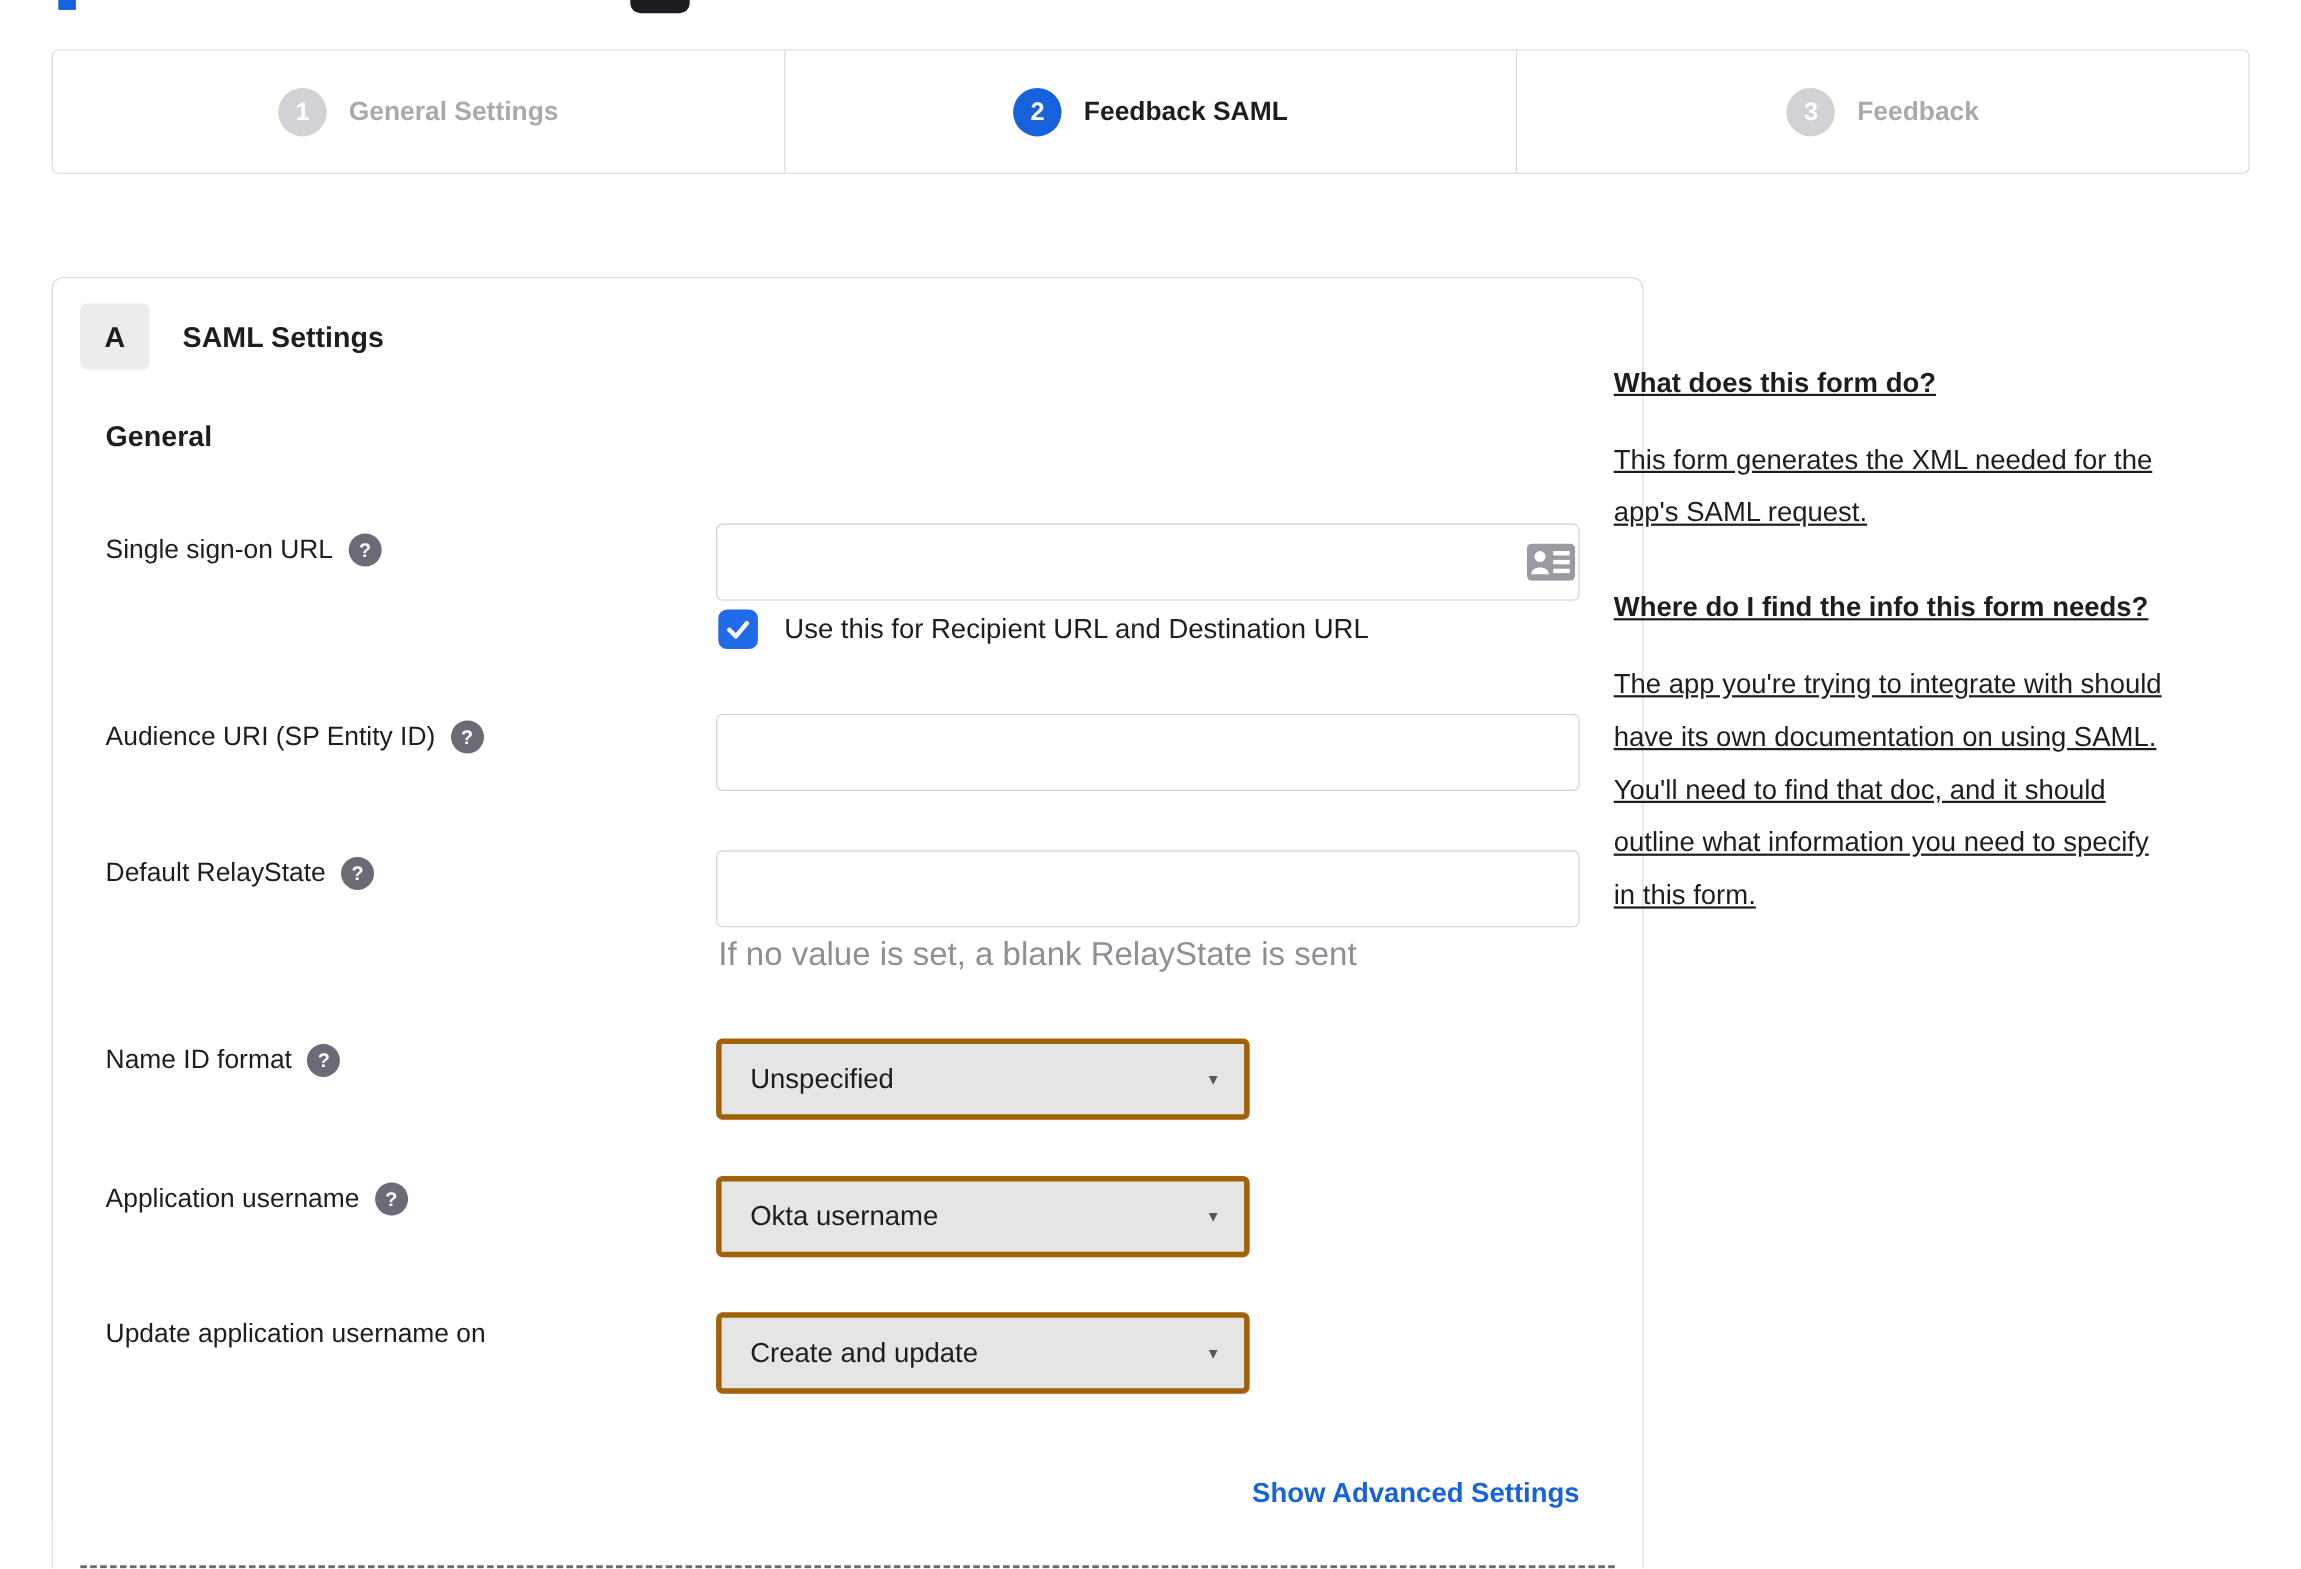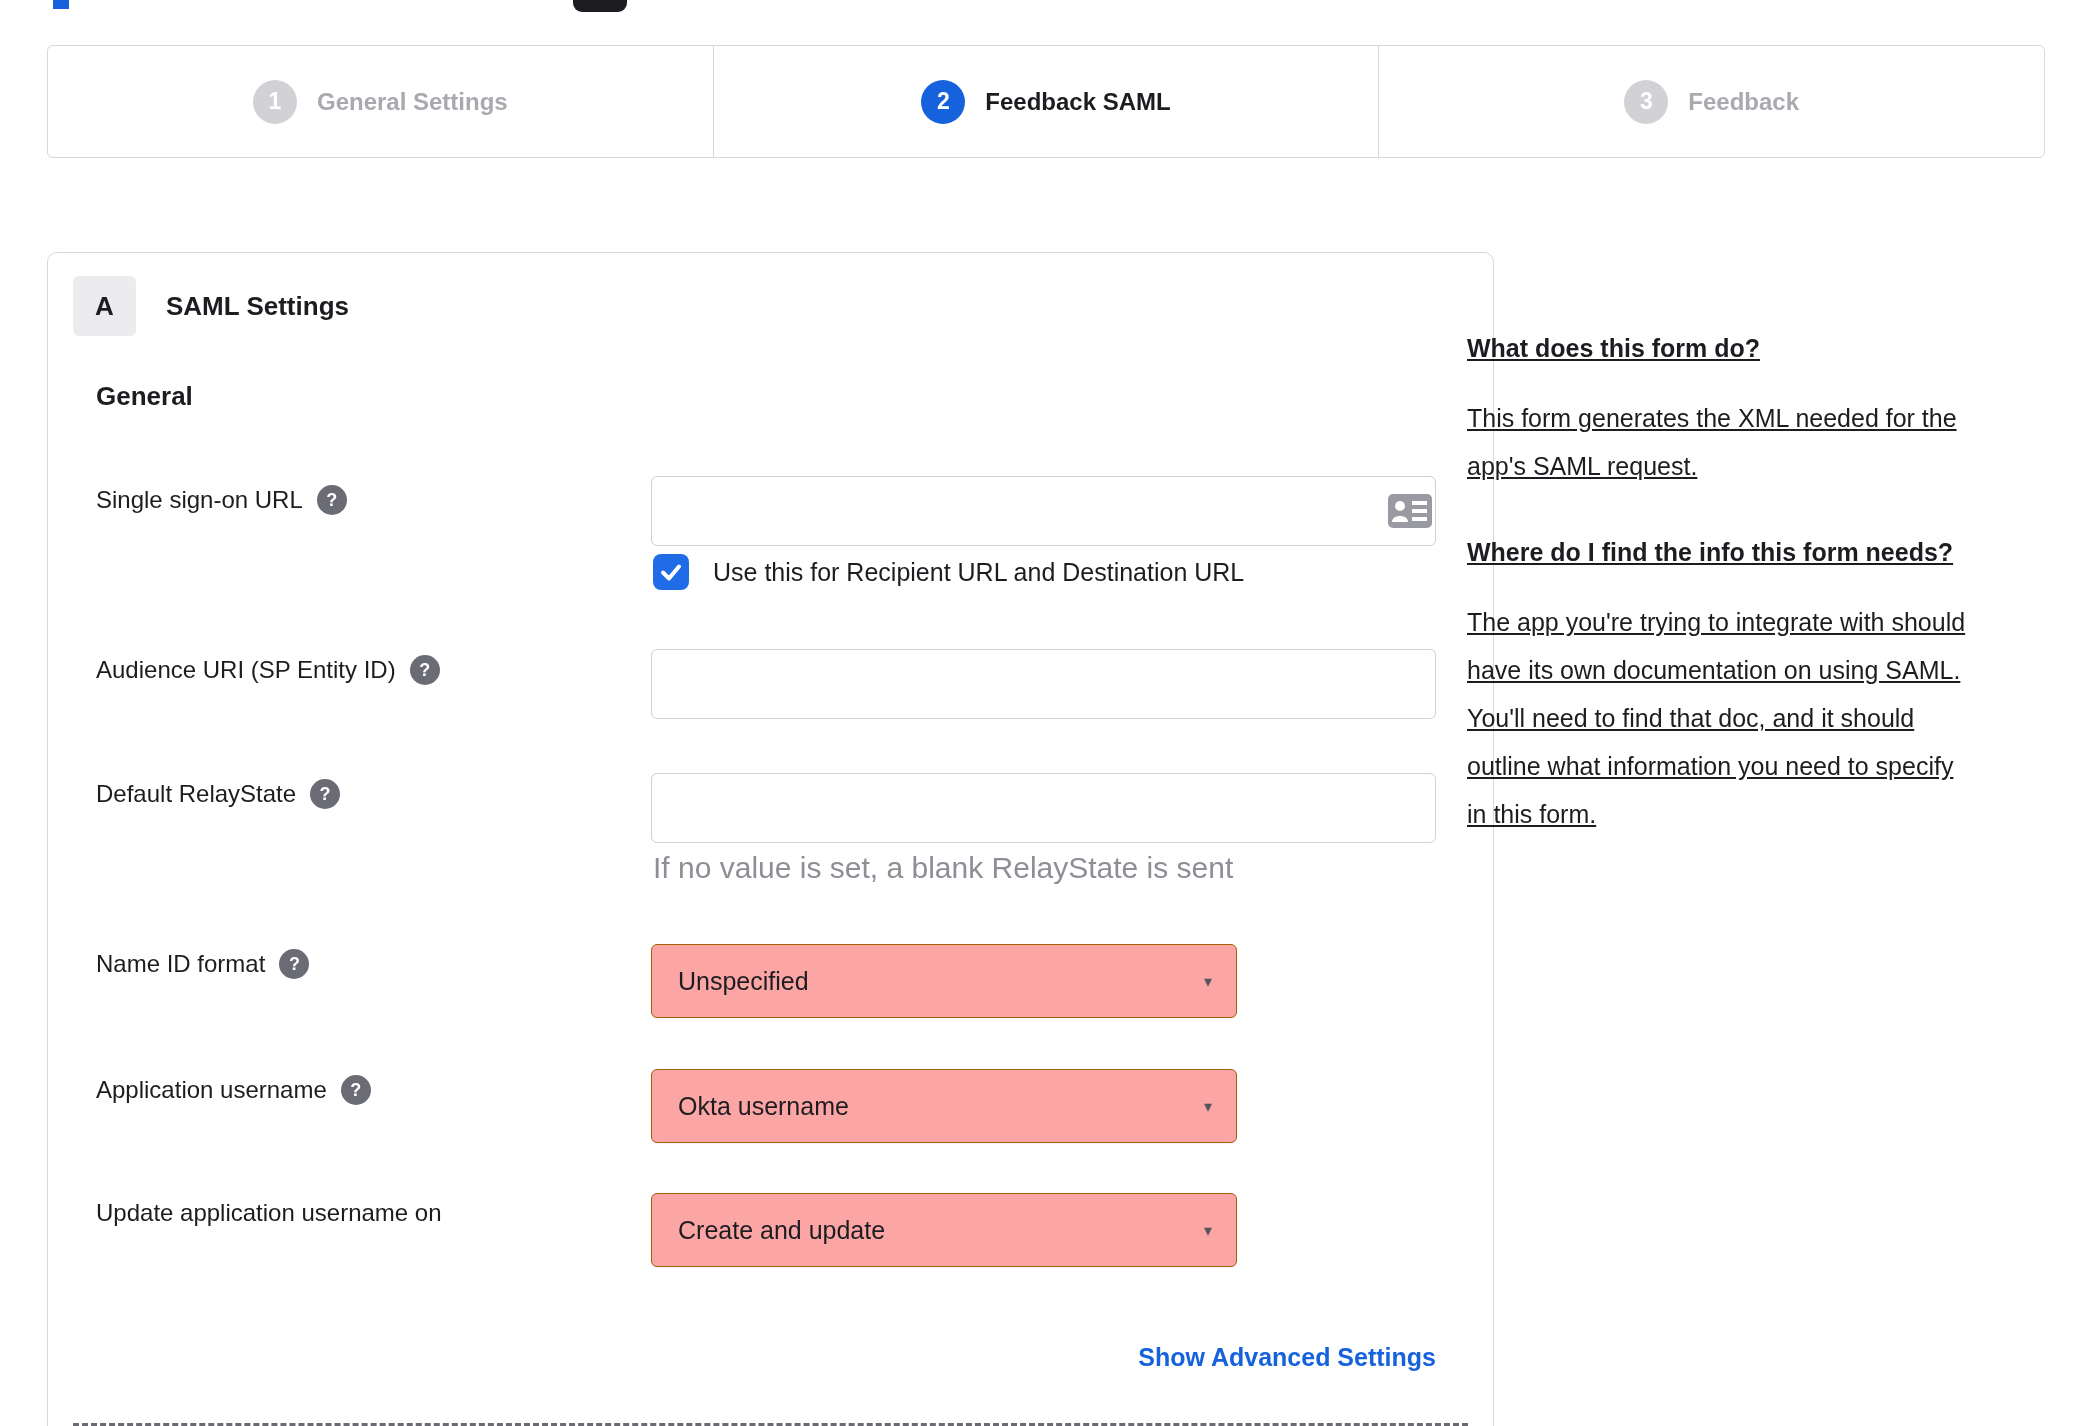"Unspecified" .select-box { background: #fca5a5 -> #e5e5e5; border: 1px solid #a16207 -> 5px solid #a16207; width: 586px -> 485px }
